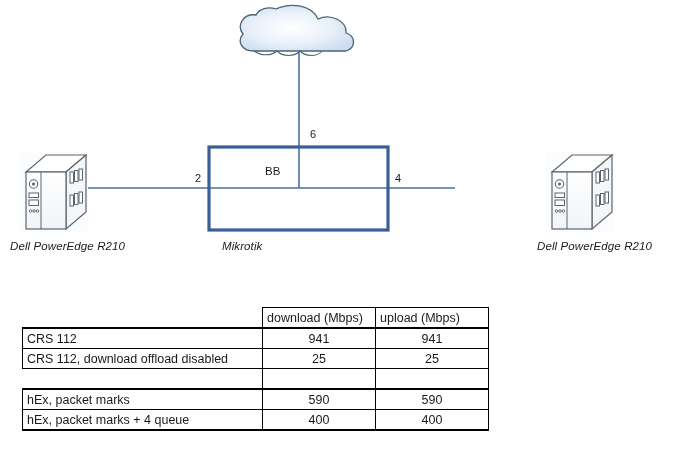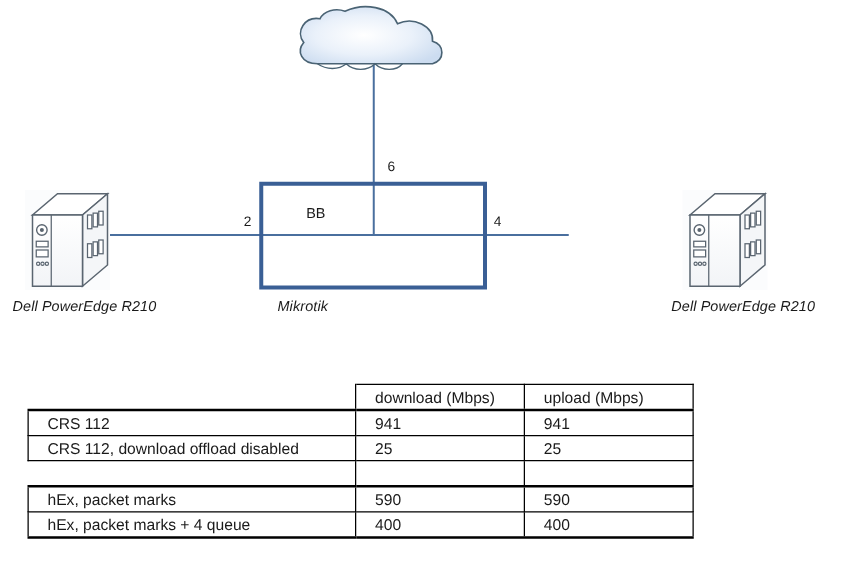"BB" #label-bb { left: 245px -> 265px }
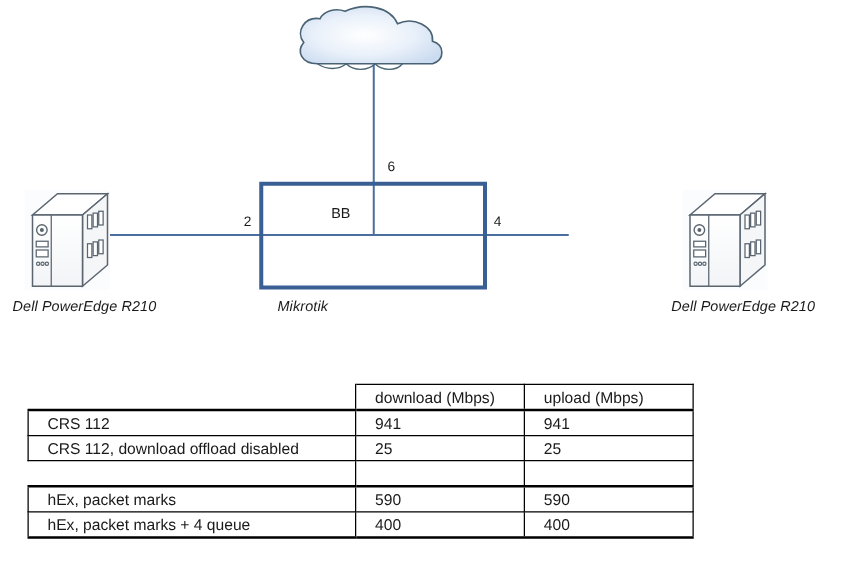"download (Mbps)" #results-table td, #results-table th { padding: 1px 15px -> 1px 4px }
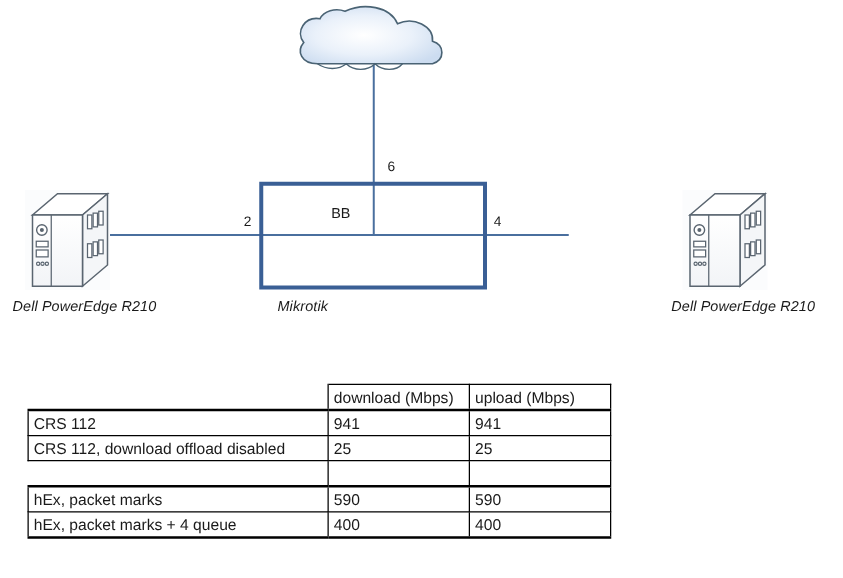"941" #results-table .col-num { text-align: left -> center }
